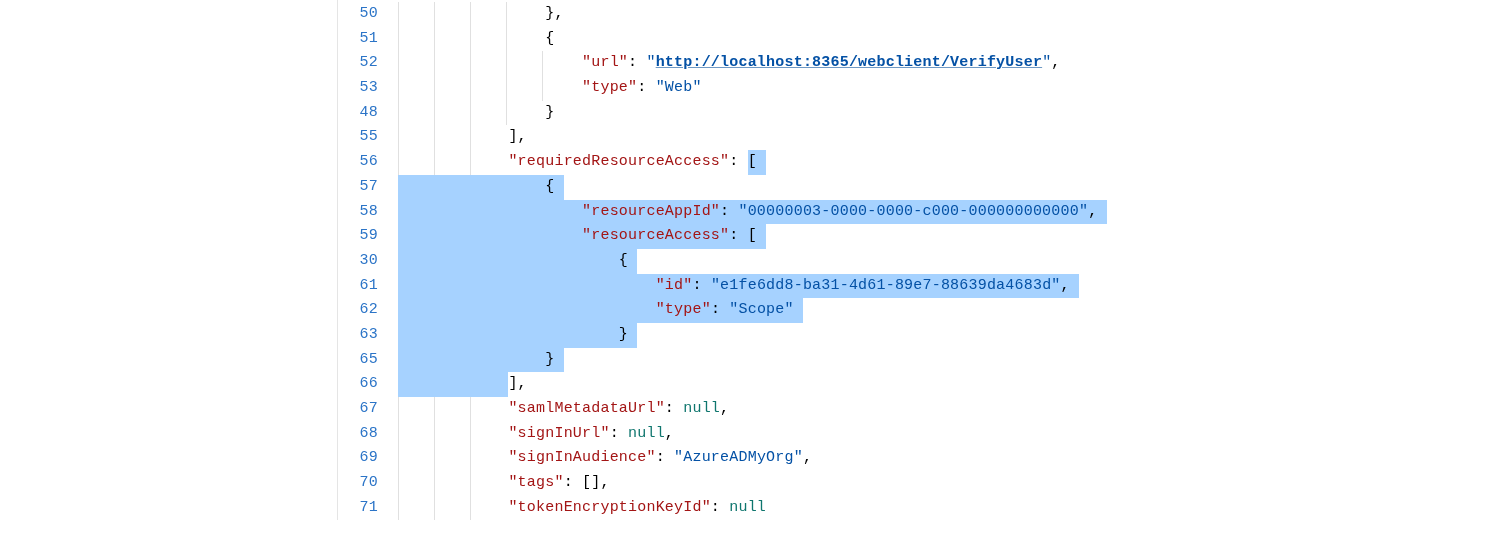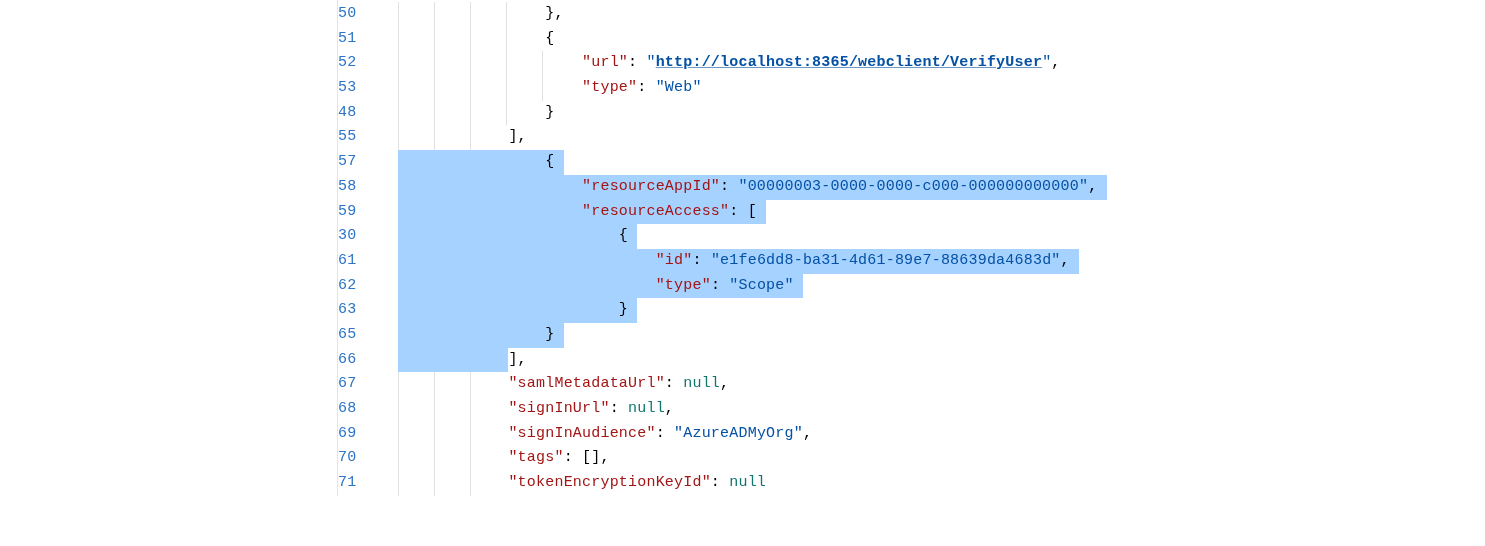"50" .gutter { text-align: left -> right }
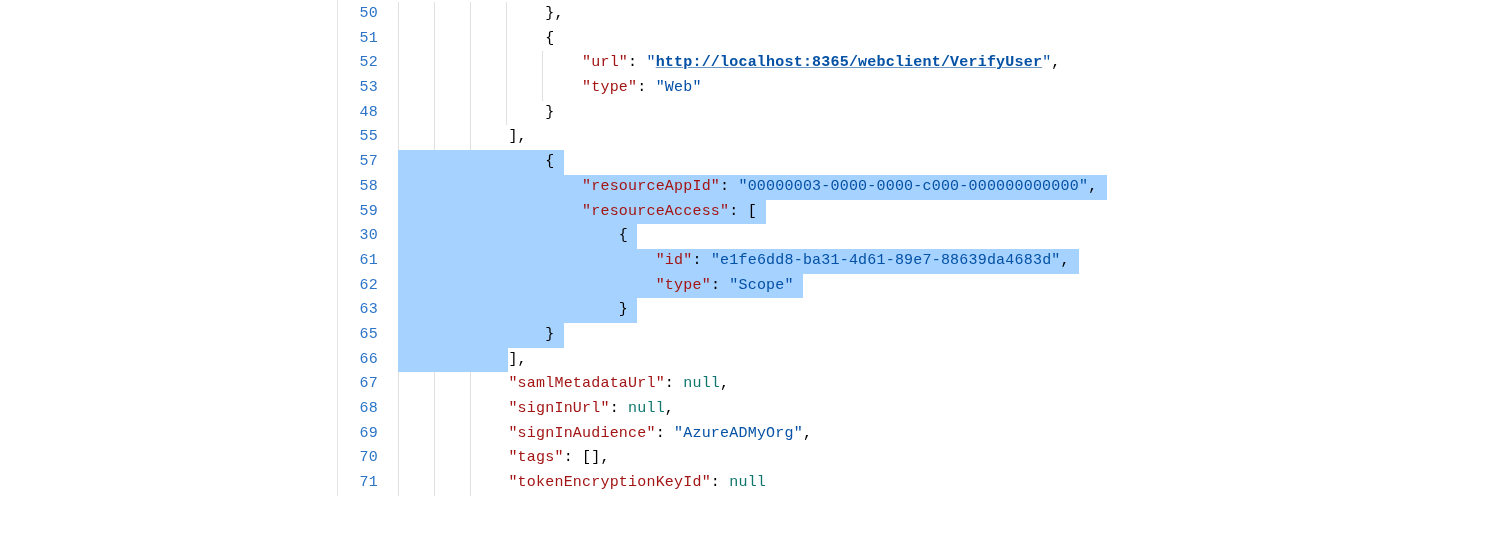"56" div.line { html: none -> <div> <div>56</div> <div><div><div></div><div></div><div></div></div><span> <span>"requiredResourceAccess"</span><span>: </span><span><span>[</span> </span></span></div> </div> }
